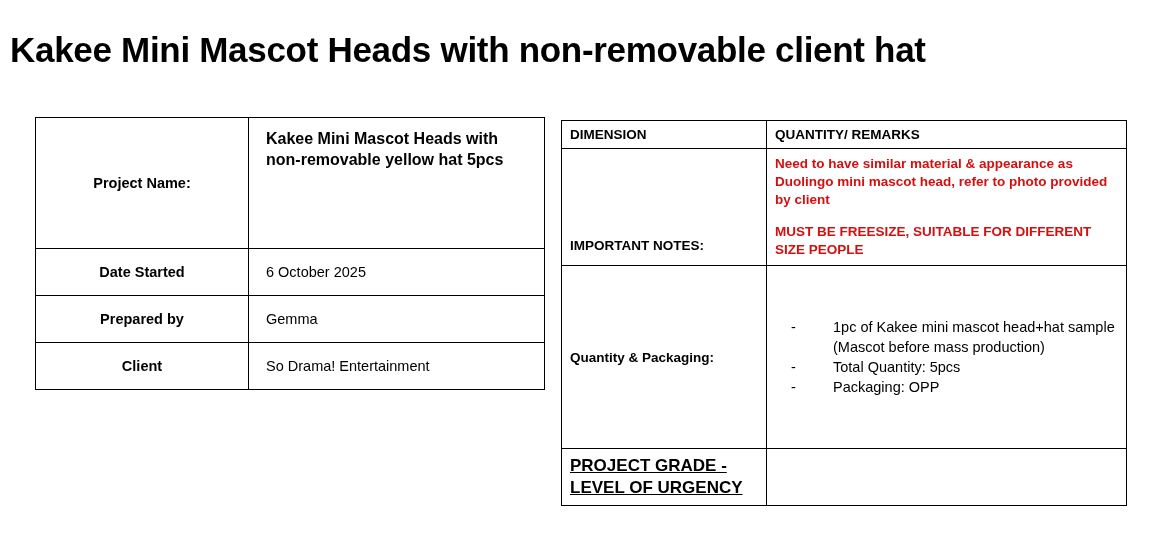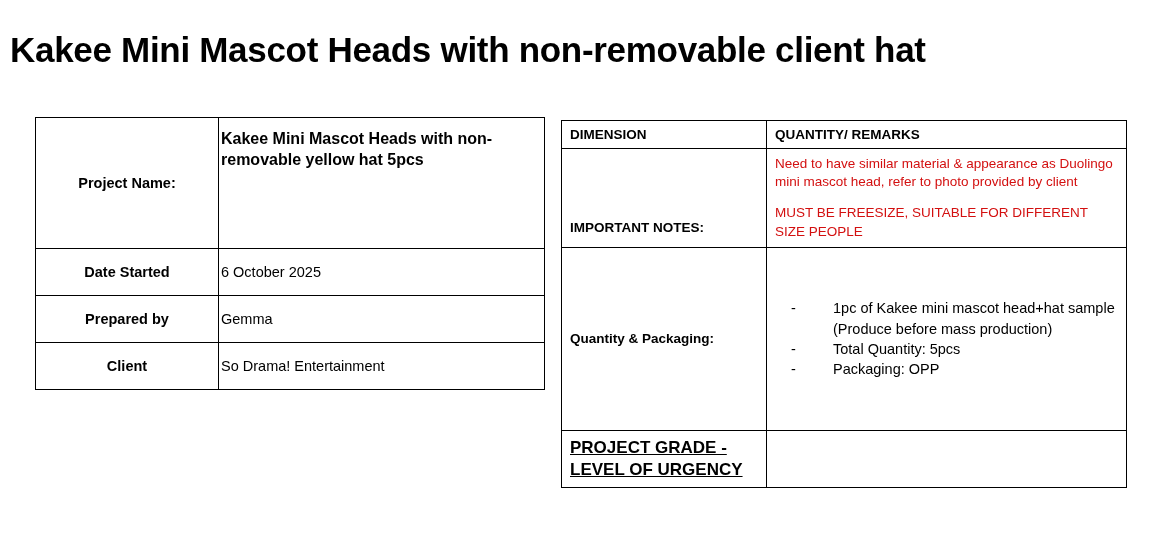"Kakee Mini Mascot Heads with non-removable yellow" .left-table td { padding: 8px 2px -> 8px 17px }
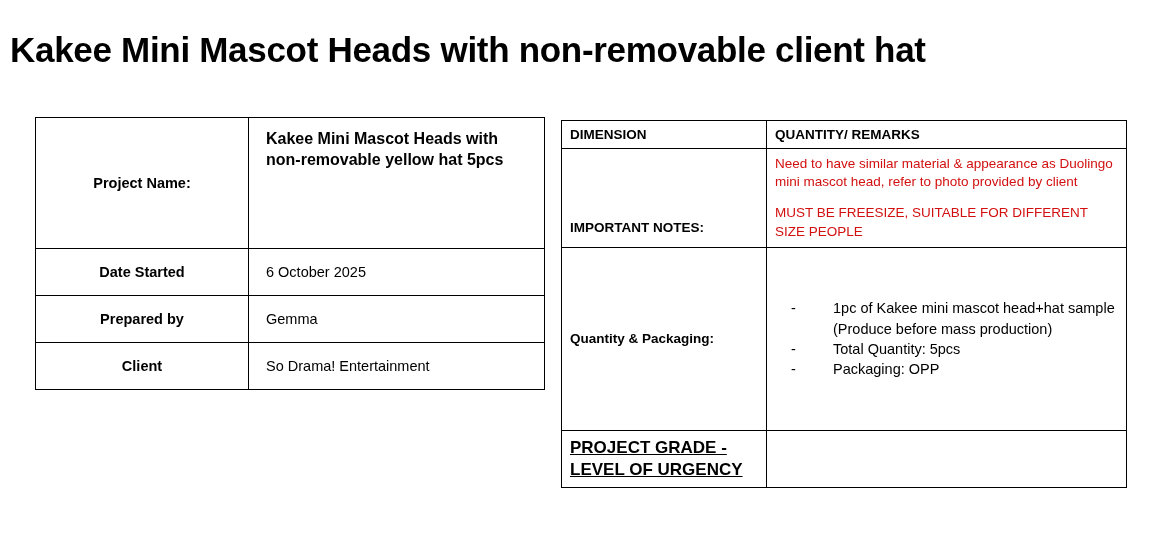"Need to have similar material" .notes-cell { font-weight: normal -> bold }
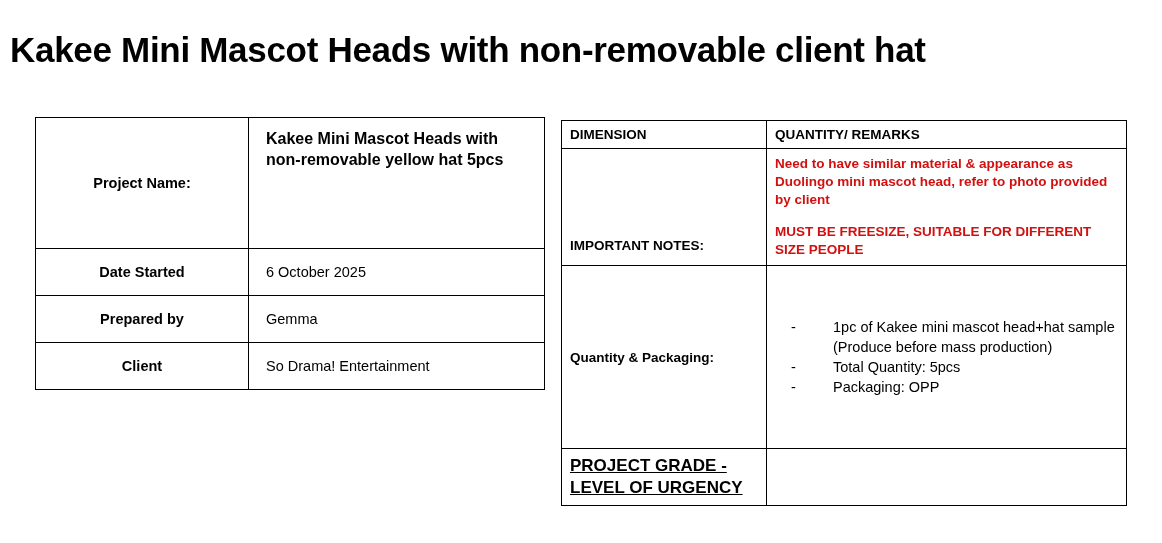"1pc of Kakee mini mascot" li { text: Produce -> Mascot }
